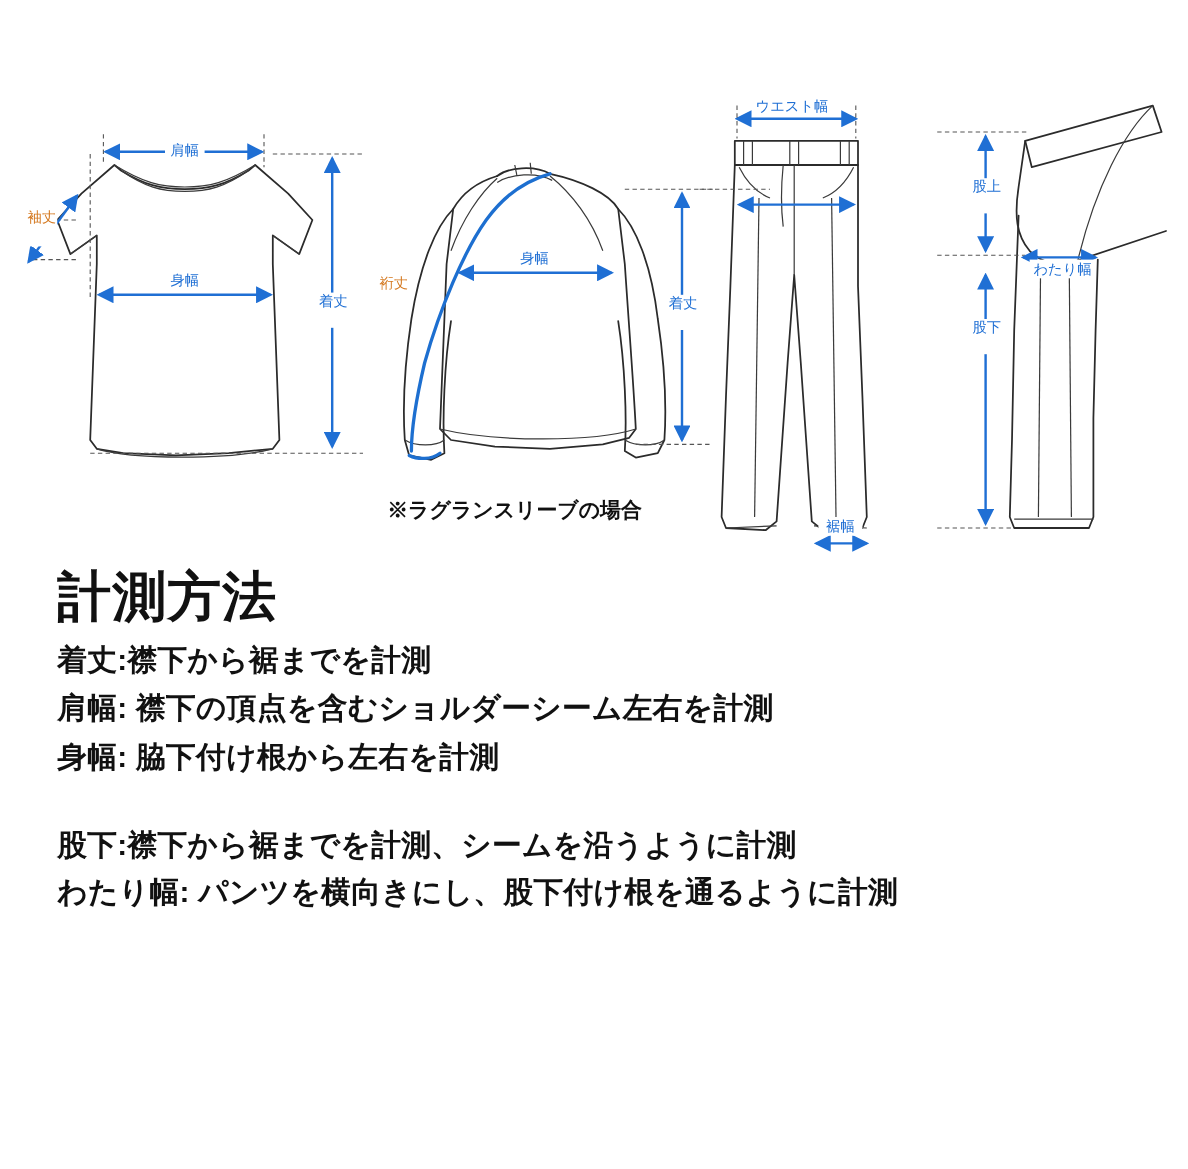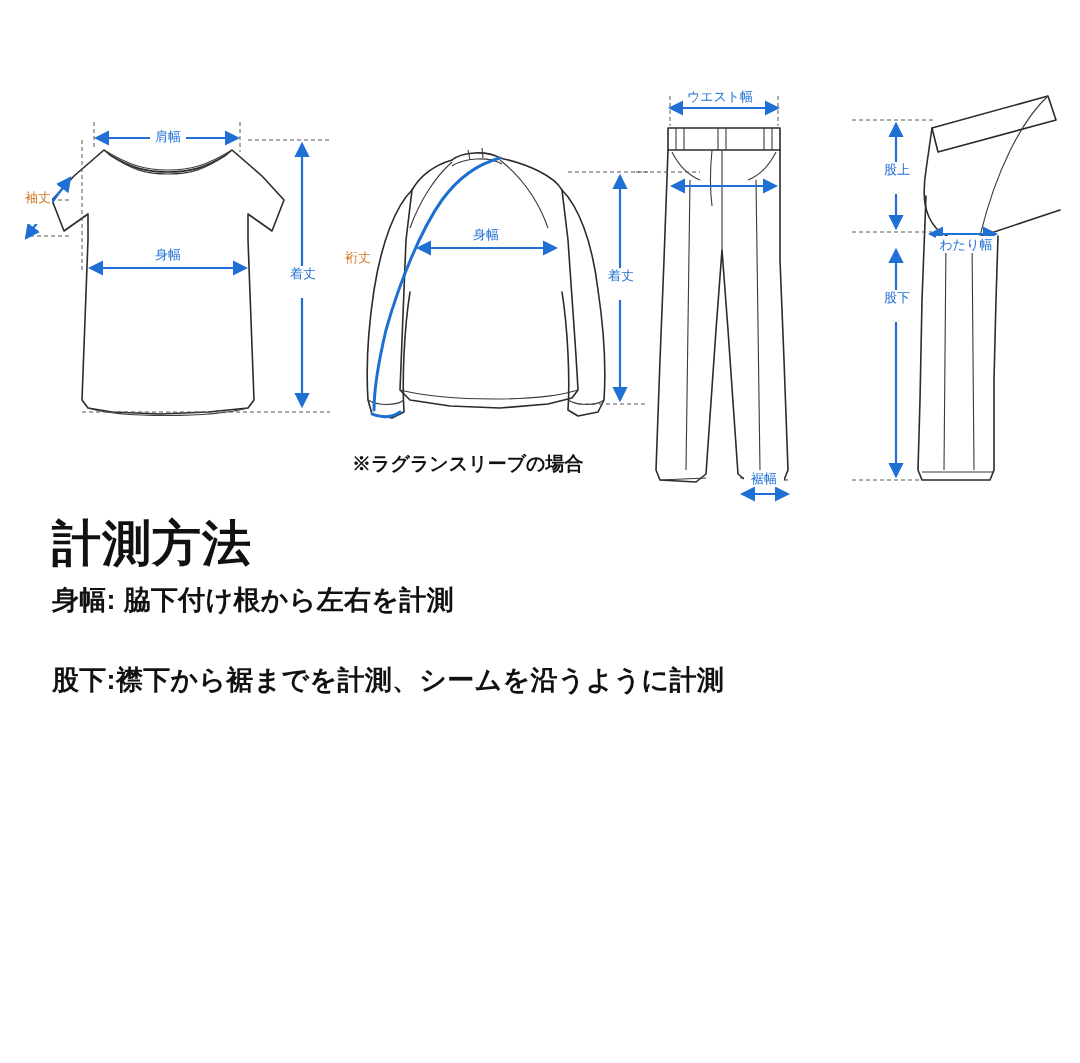"着丈:襟下から裾までを計測" div.line { html: none -> <div>着丈:襟下から裾までを計測</div> }
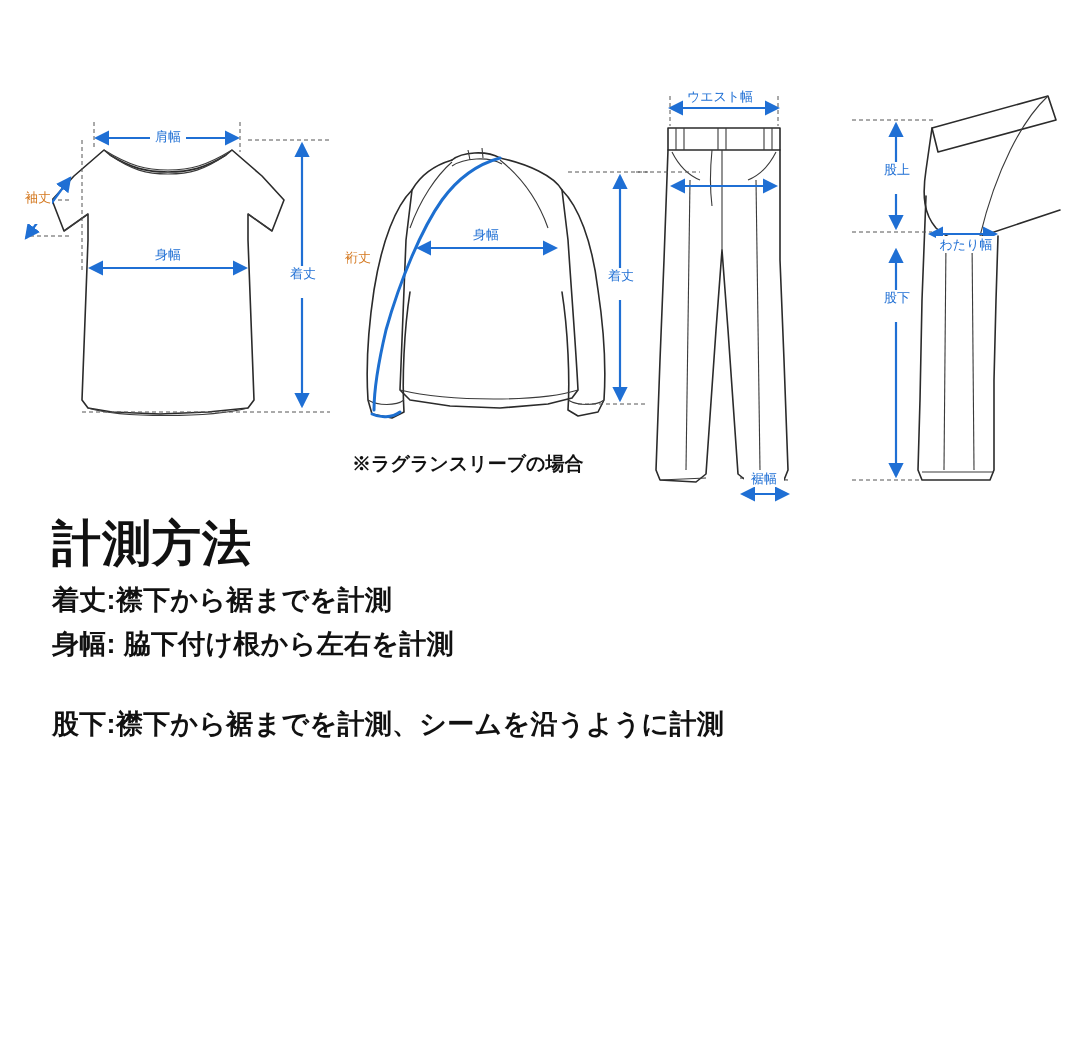"肩幅: 襟下の頂点を含むショルダーシーム左右を計測" div.line { html: none -> <div>肩幅: 襟下の頂点を含むショルダーシーム左右を計測</div> }
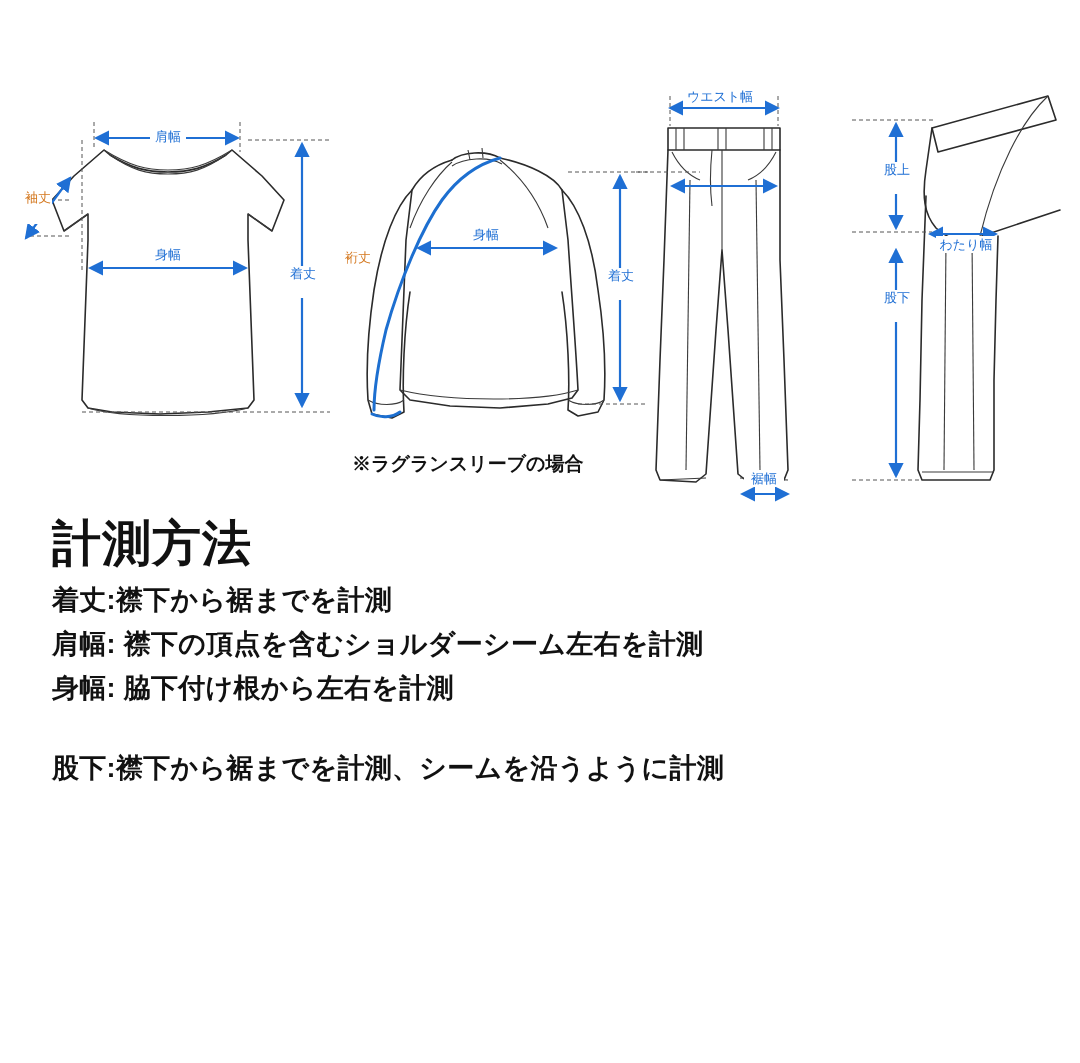"わたり幅: パンツを横向きにし、股下付け根を通るように計測" div.line { html: none -> <div>わたり幅: パンツを横向きにし、股下付け根を通るように計測</div> }
